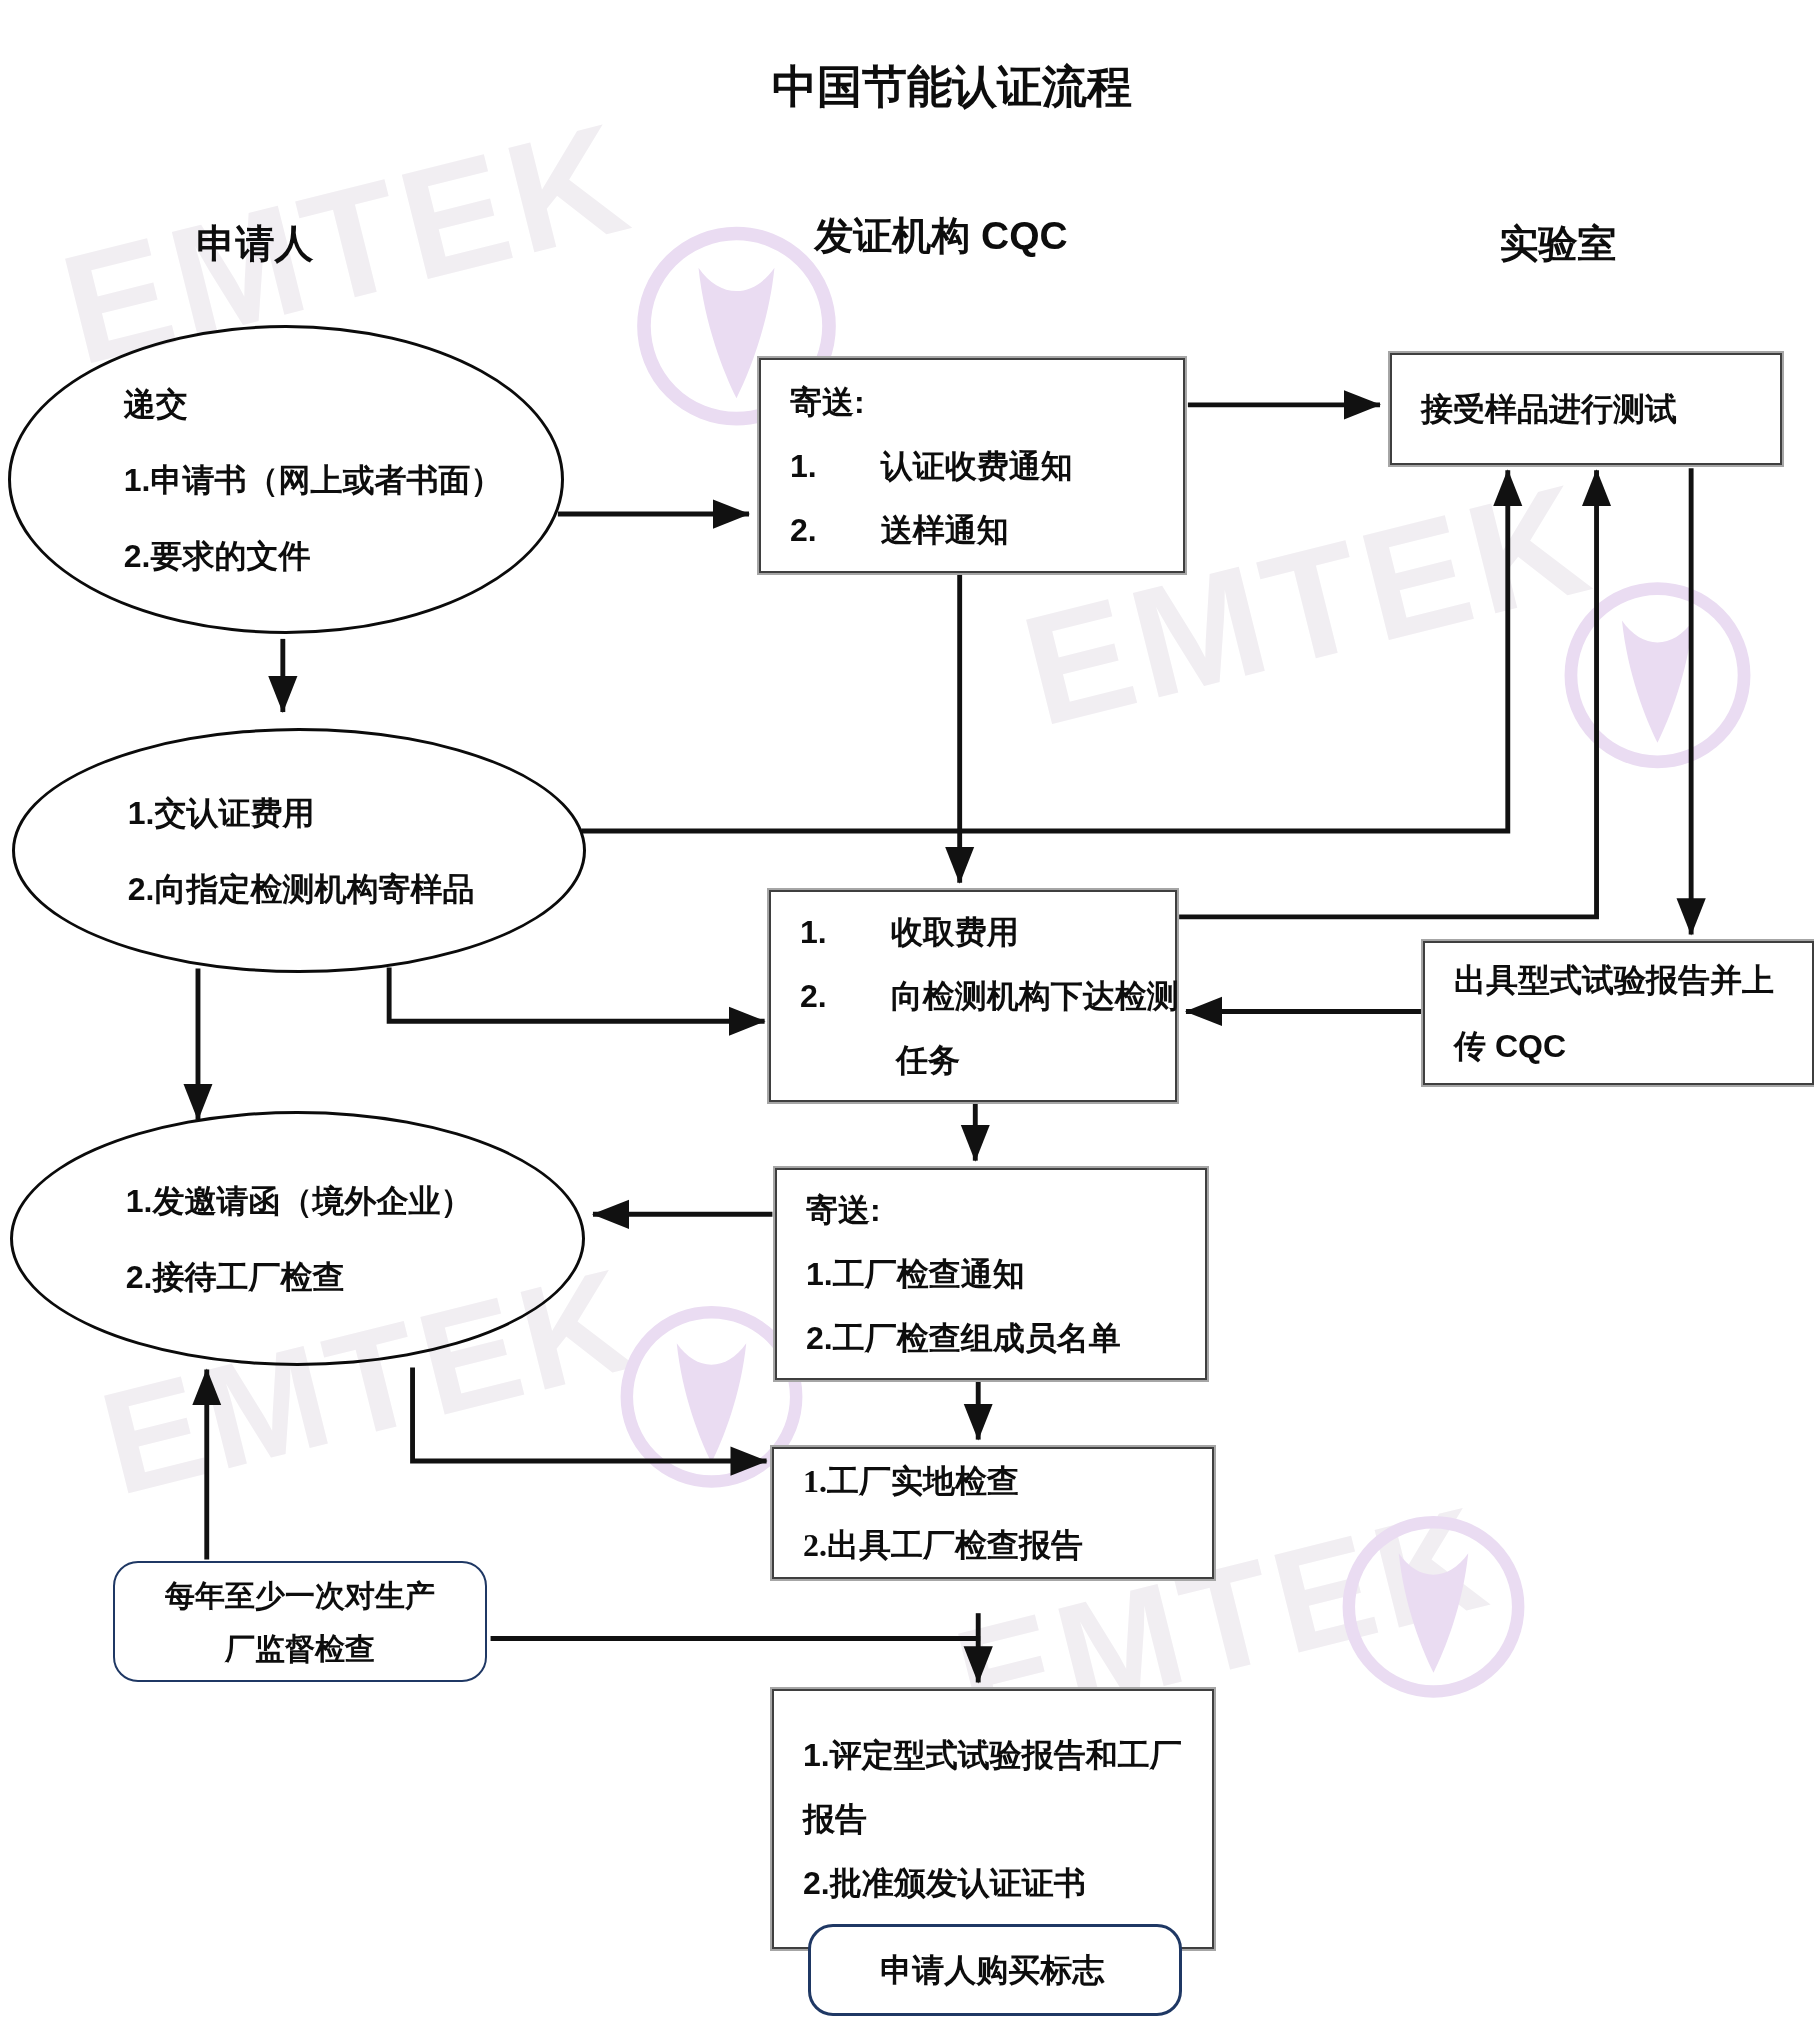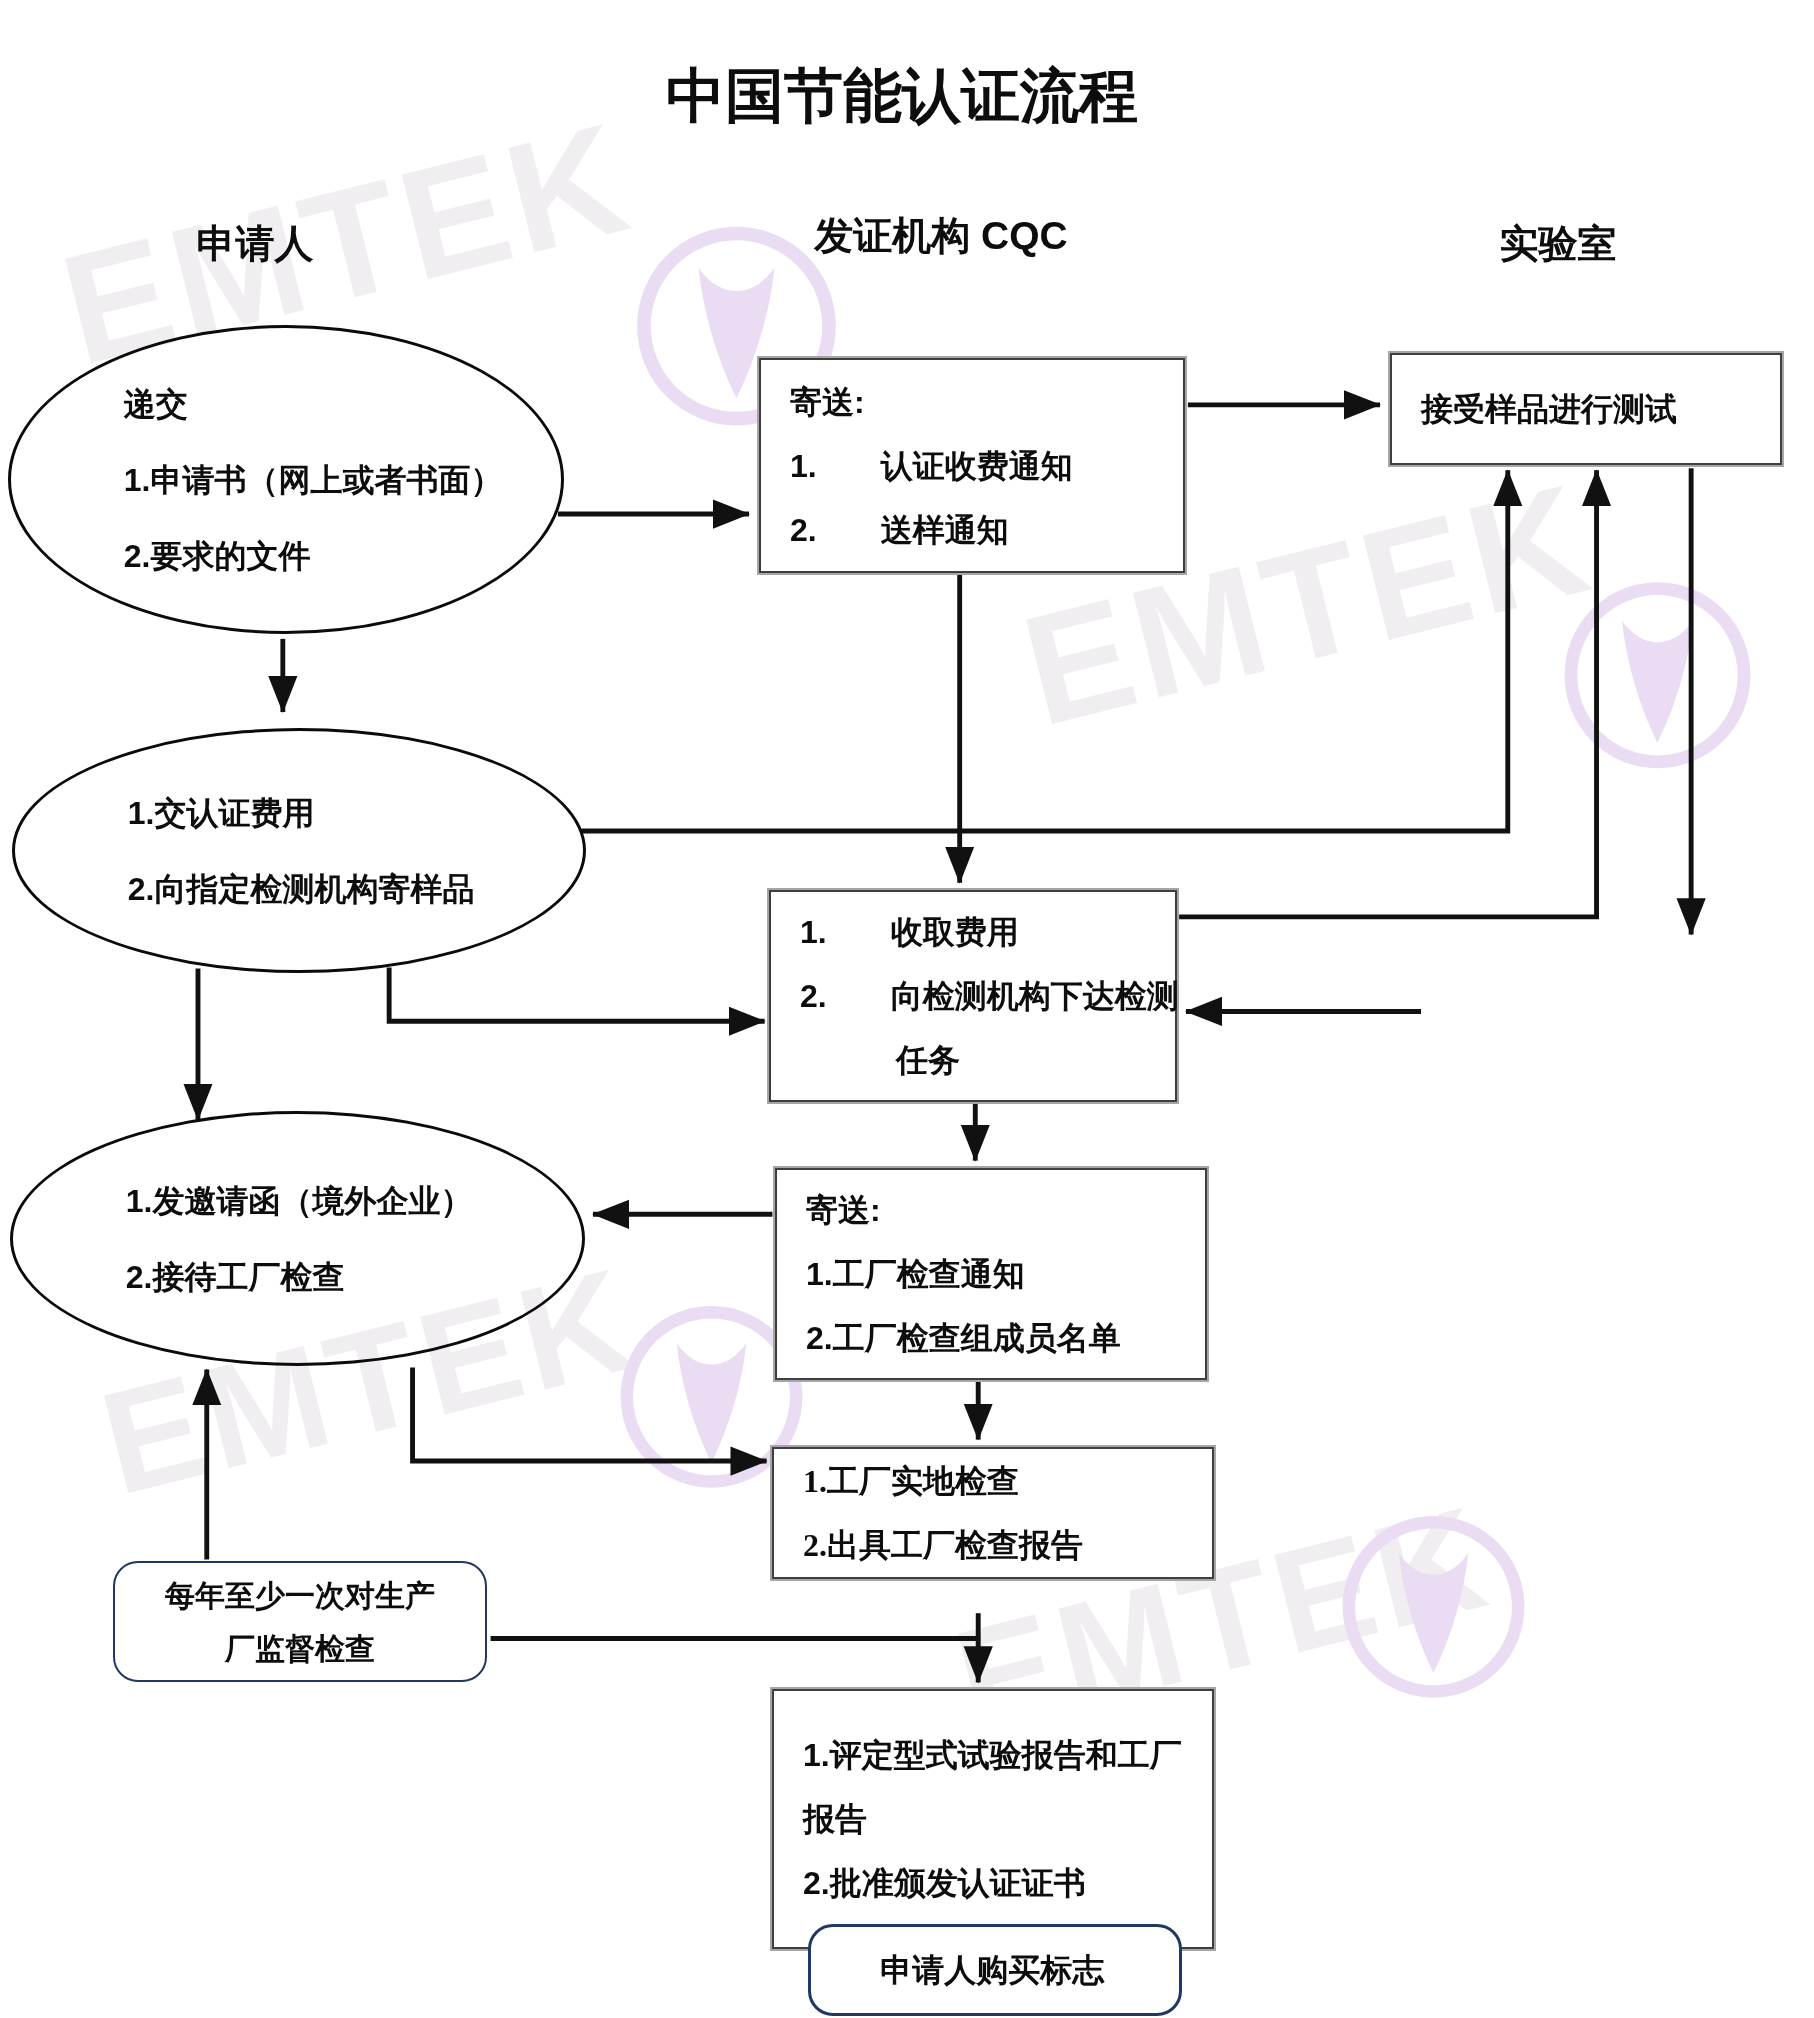"中国节能认证流程" .title { font-size: 59px -> 45px; left: 902px -> 952px }
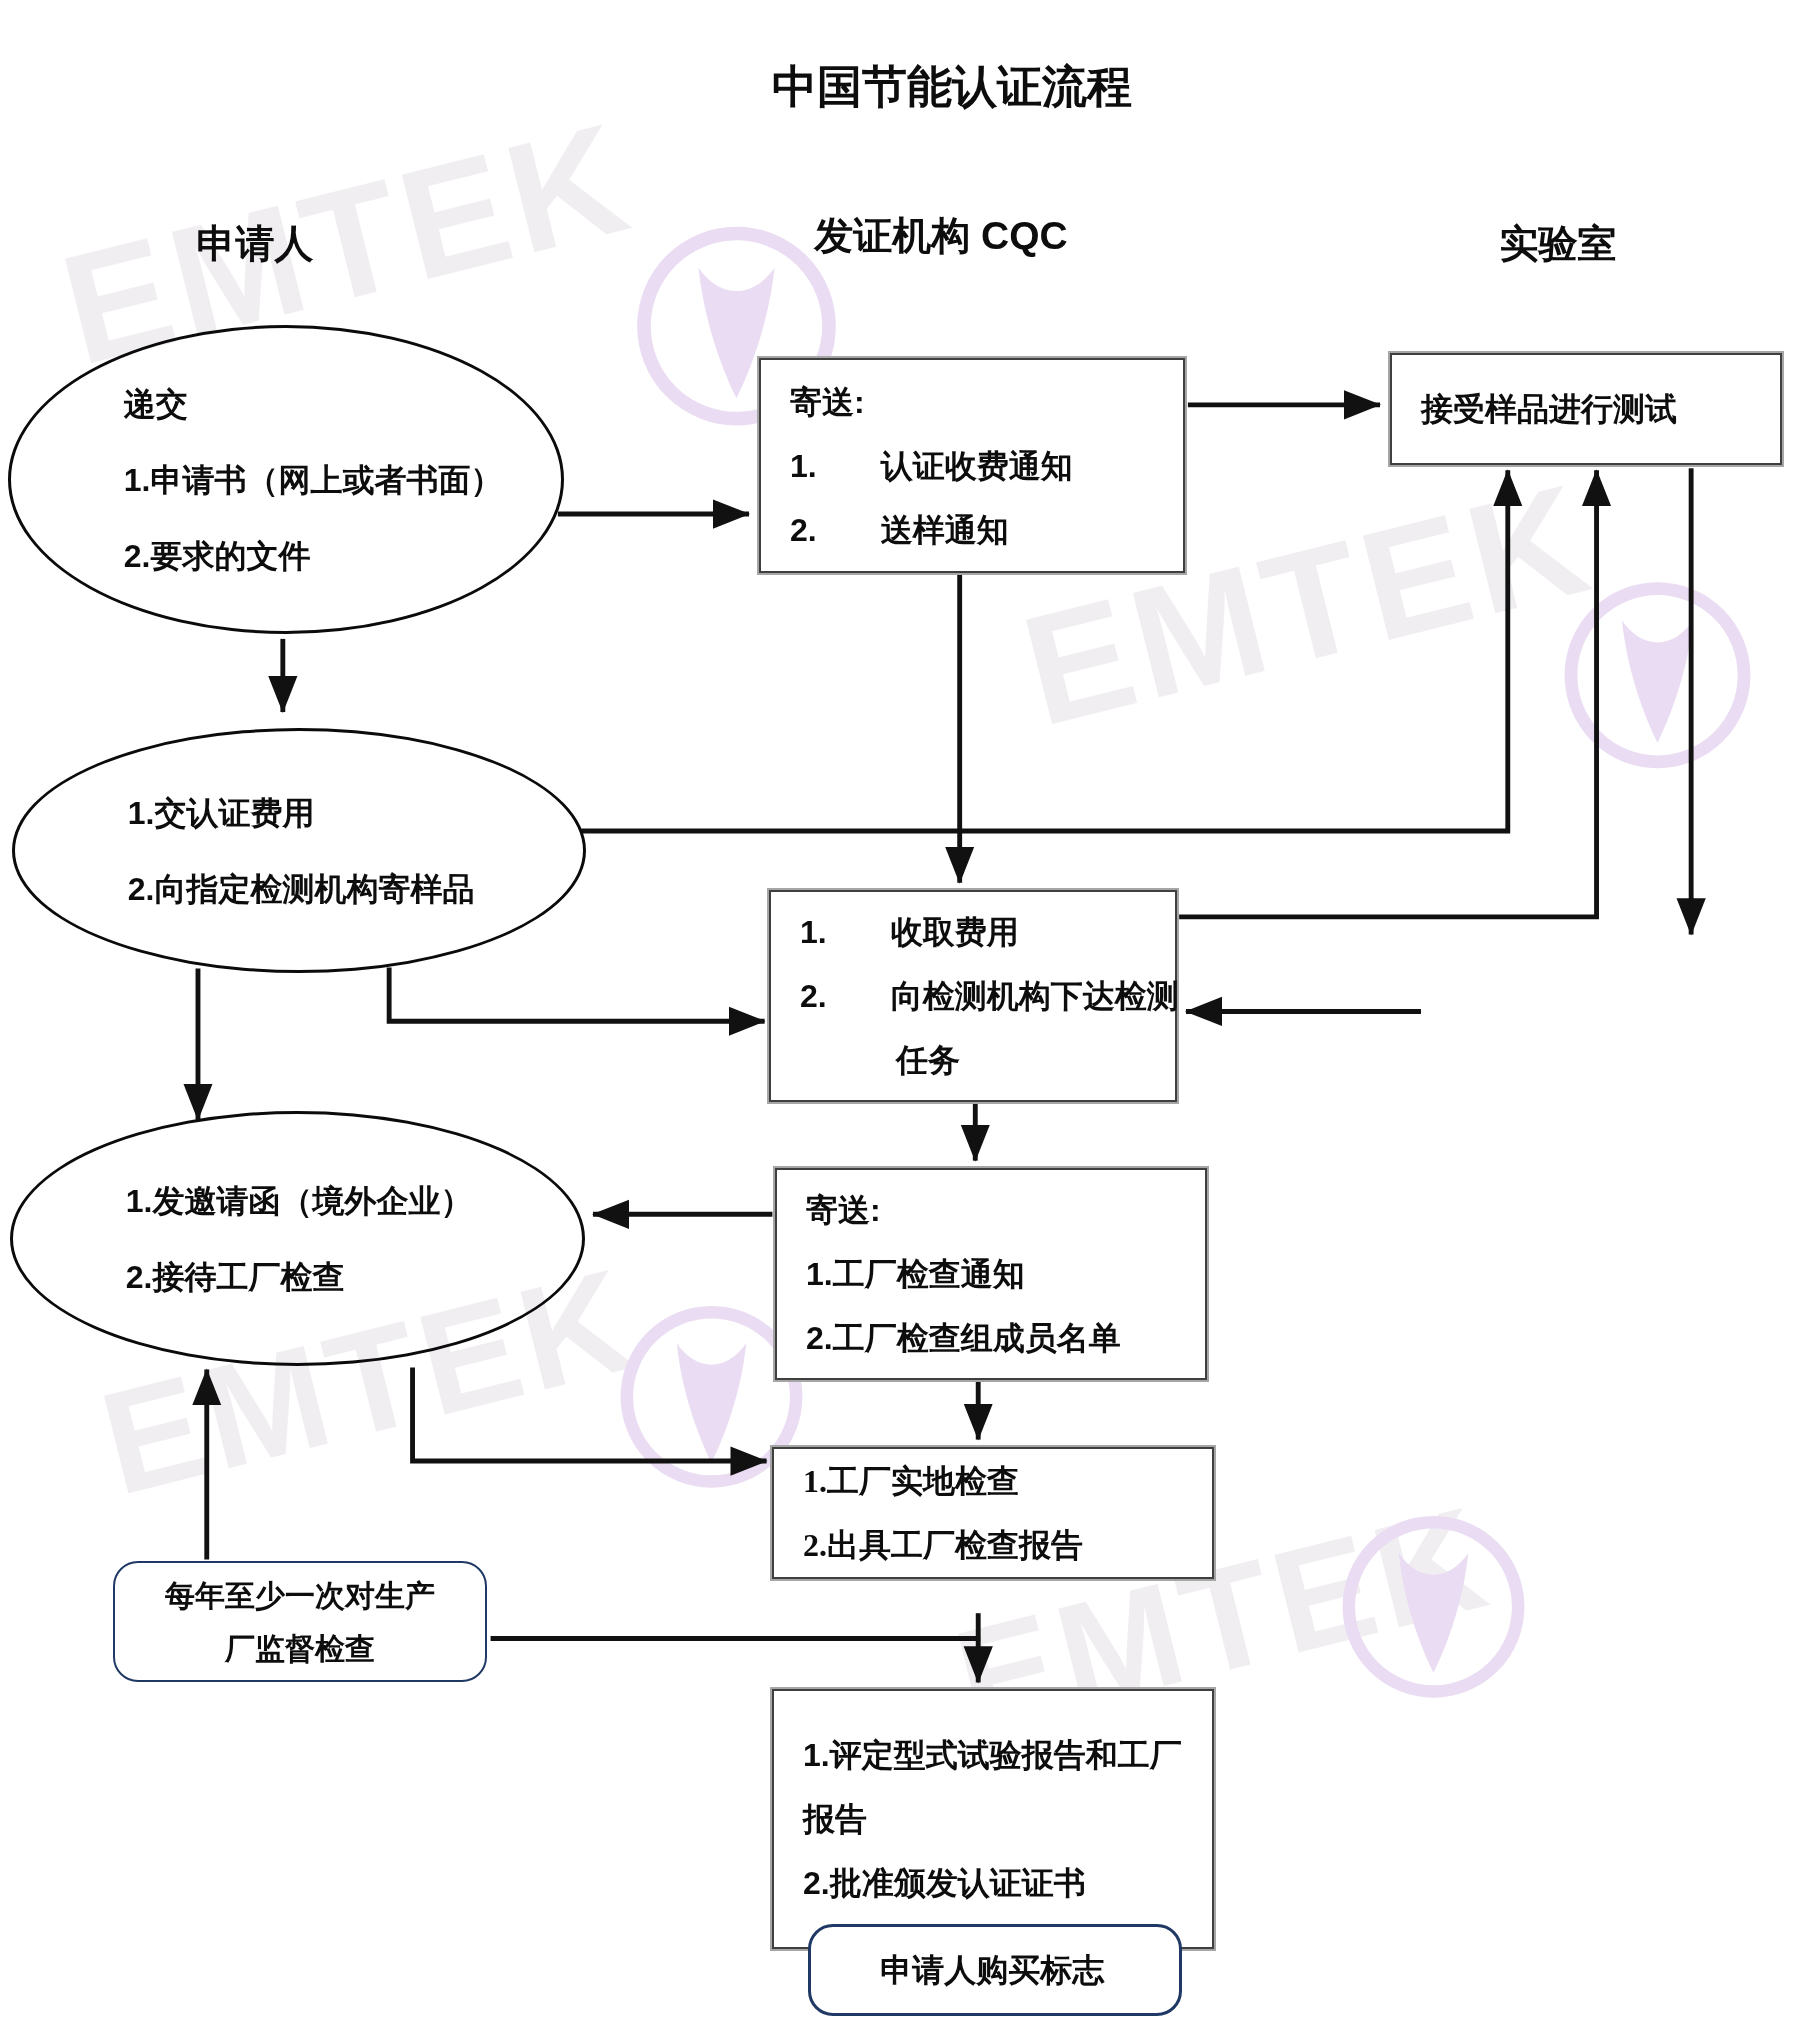"出具型式试验报告并上" div.node { html: none -> <div> <div>出具型式试验报告并上</div> <div>传 CQC</div> </div> }
